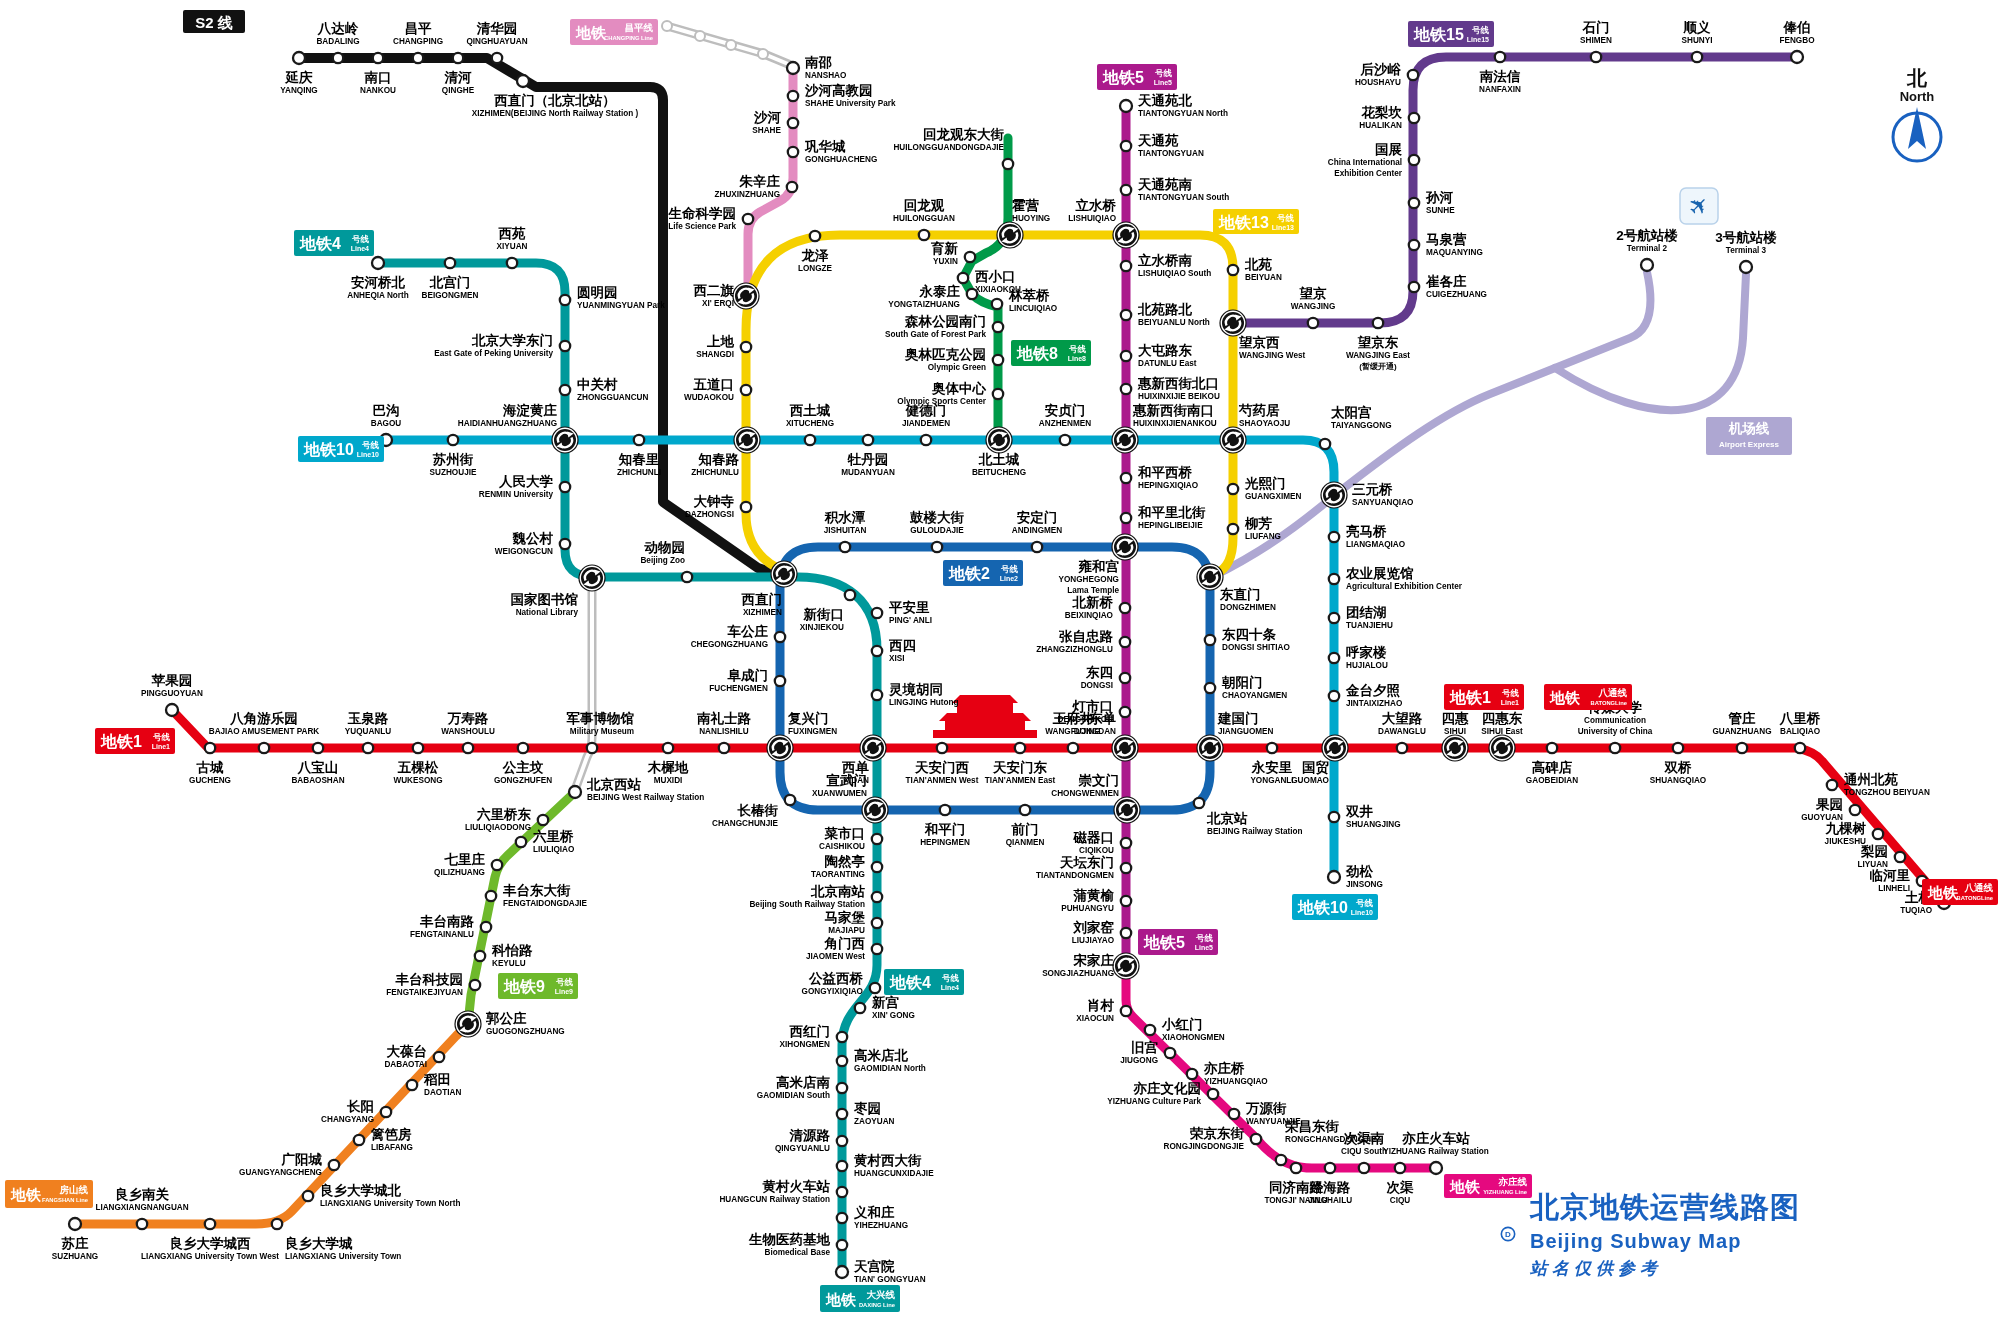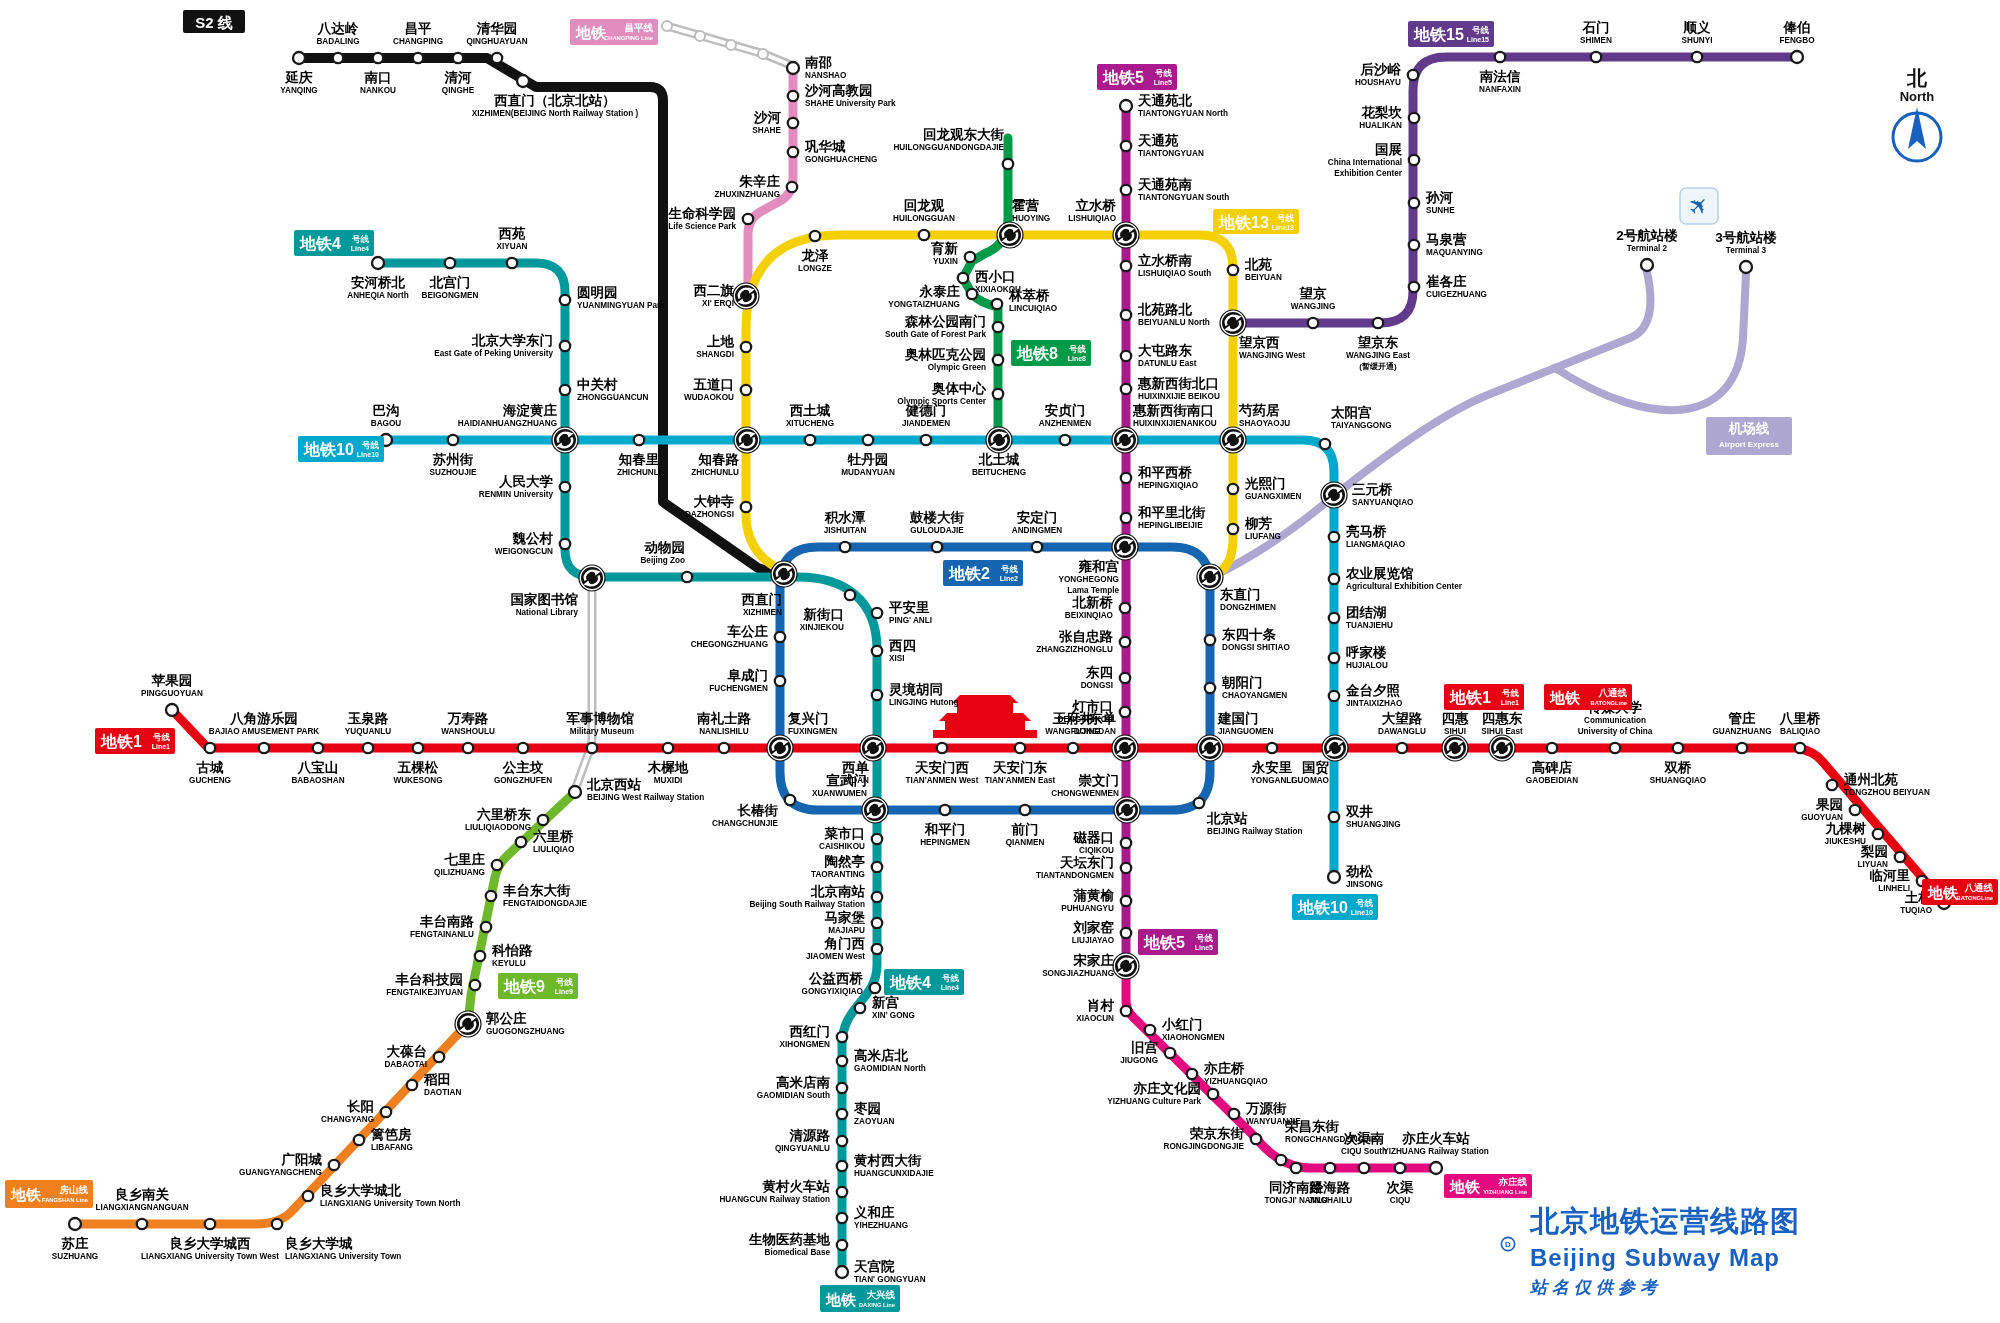"北京地铁运营线路图" .legend .t-cn { margin-top: 14px -> none }
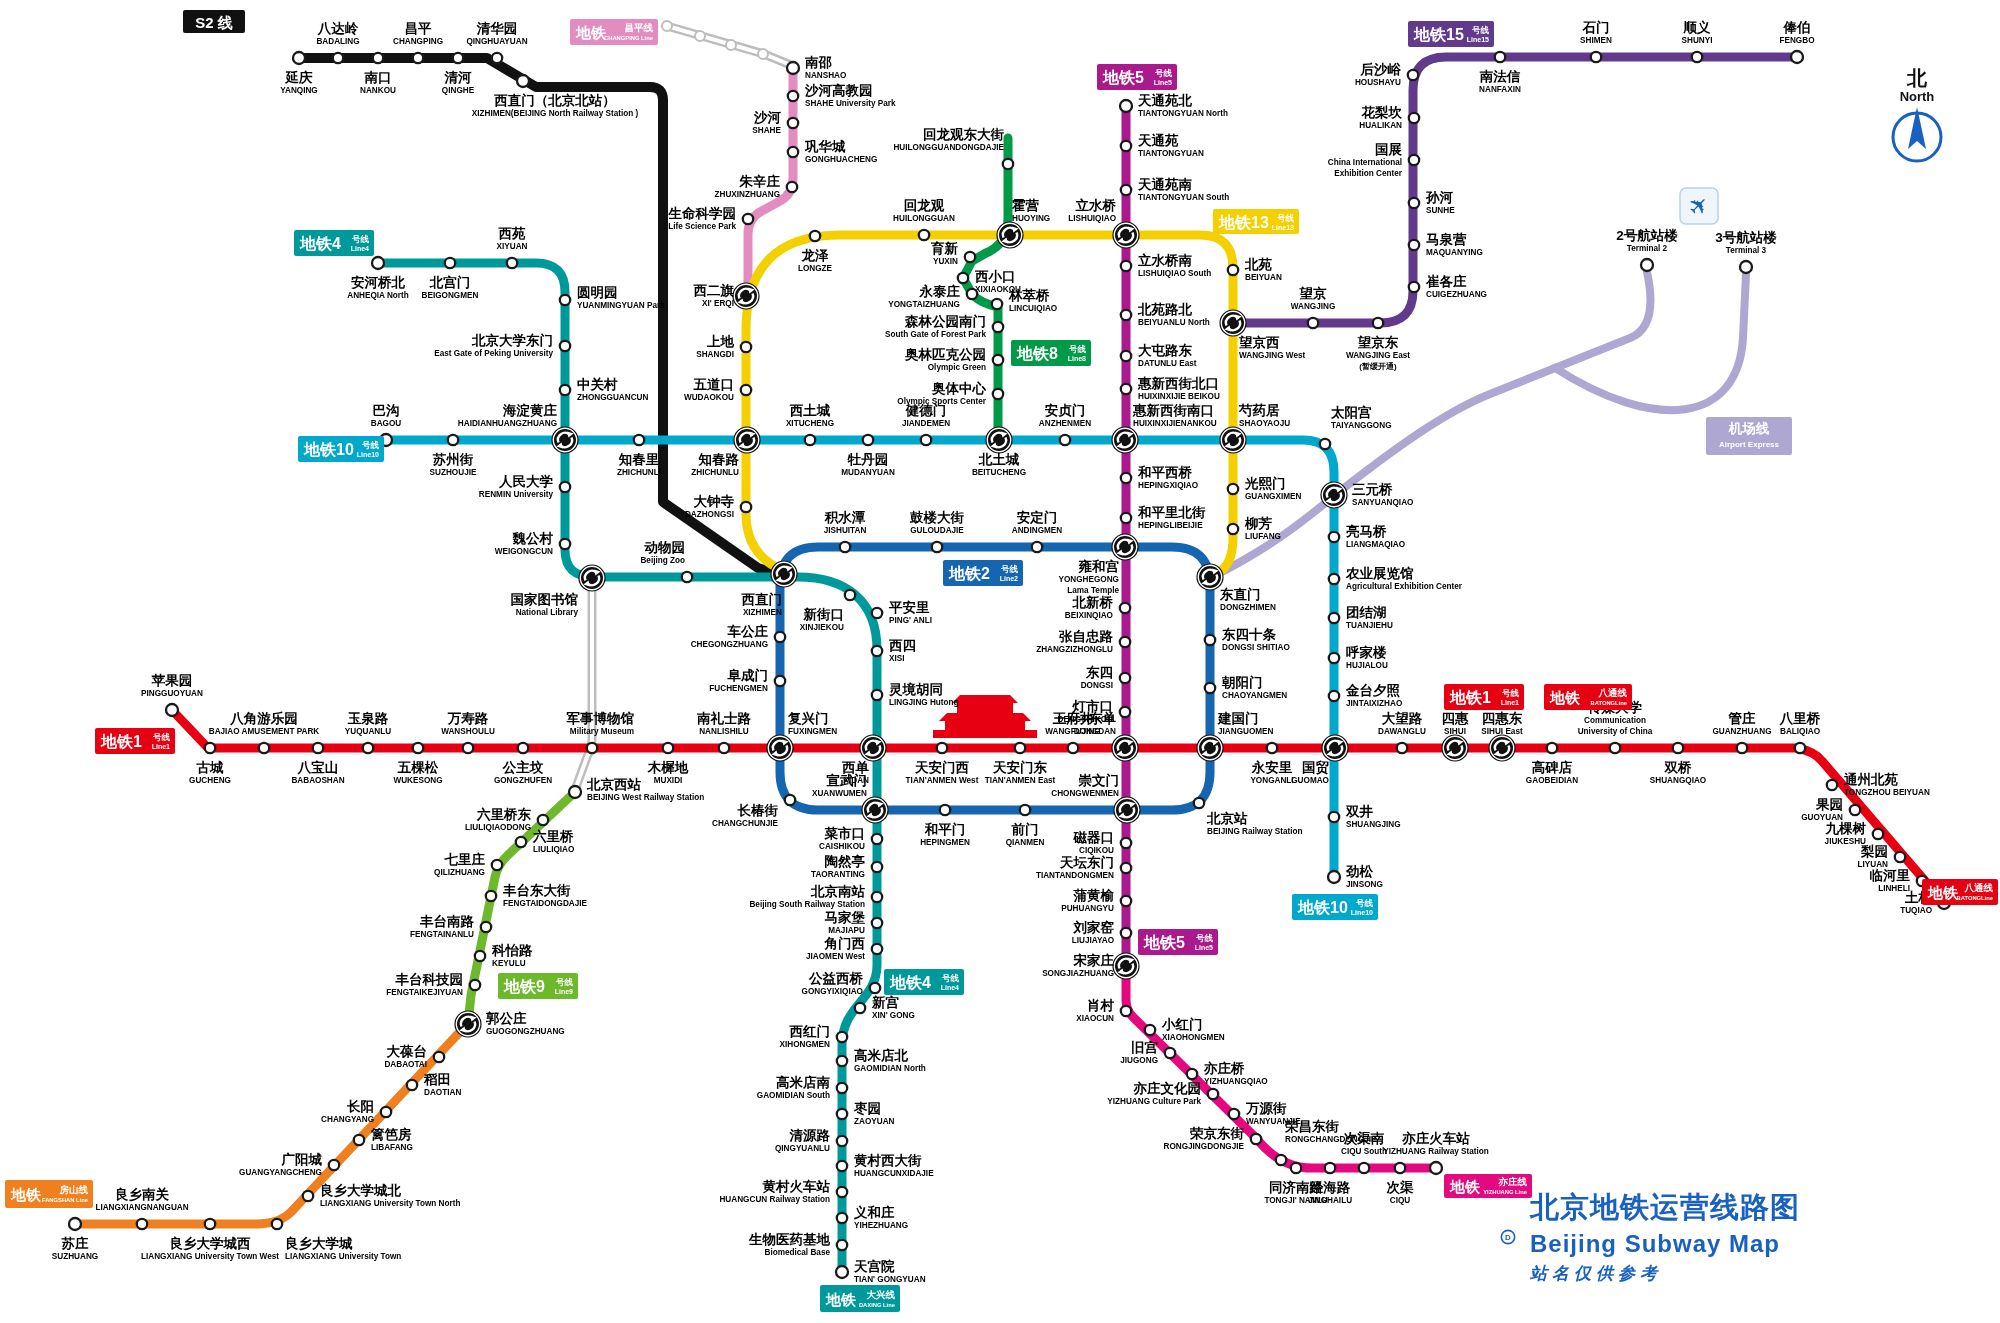"Beijing Subway Map" .legend .t-en { font-size: 24px -> 20px }
